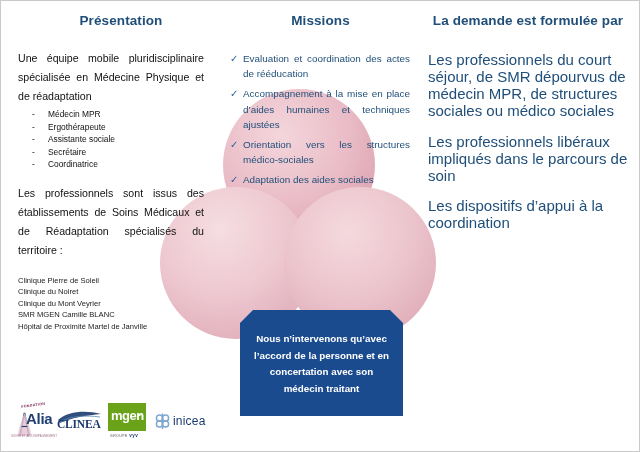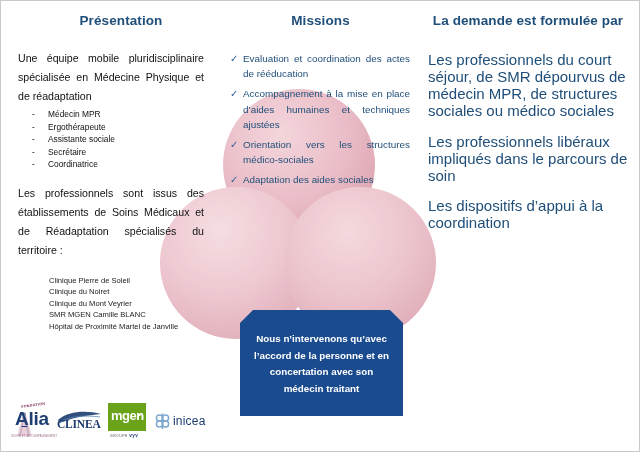"Clinique Pierre de Soleil" #col-left .estab-list { margin-left: 31px -> none }
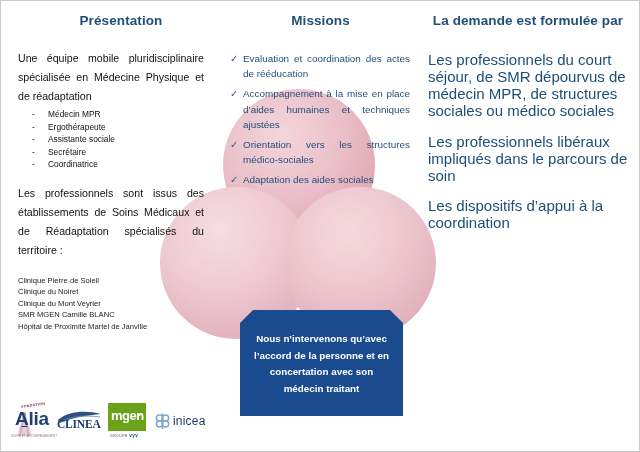"Alia" #logo-alia .alia-word { font-size: 19px -> 15px; left: 5px -> 16px }
